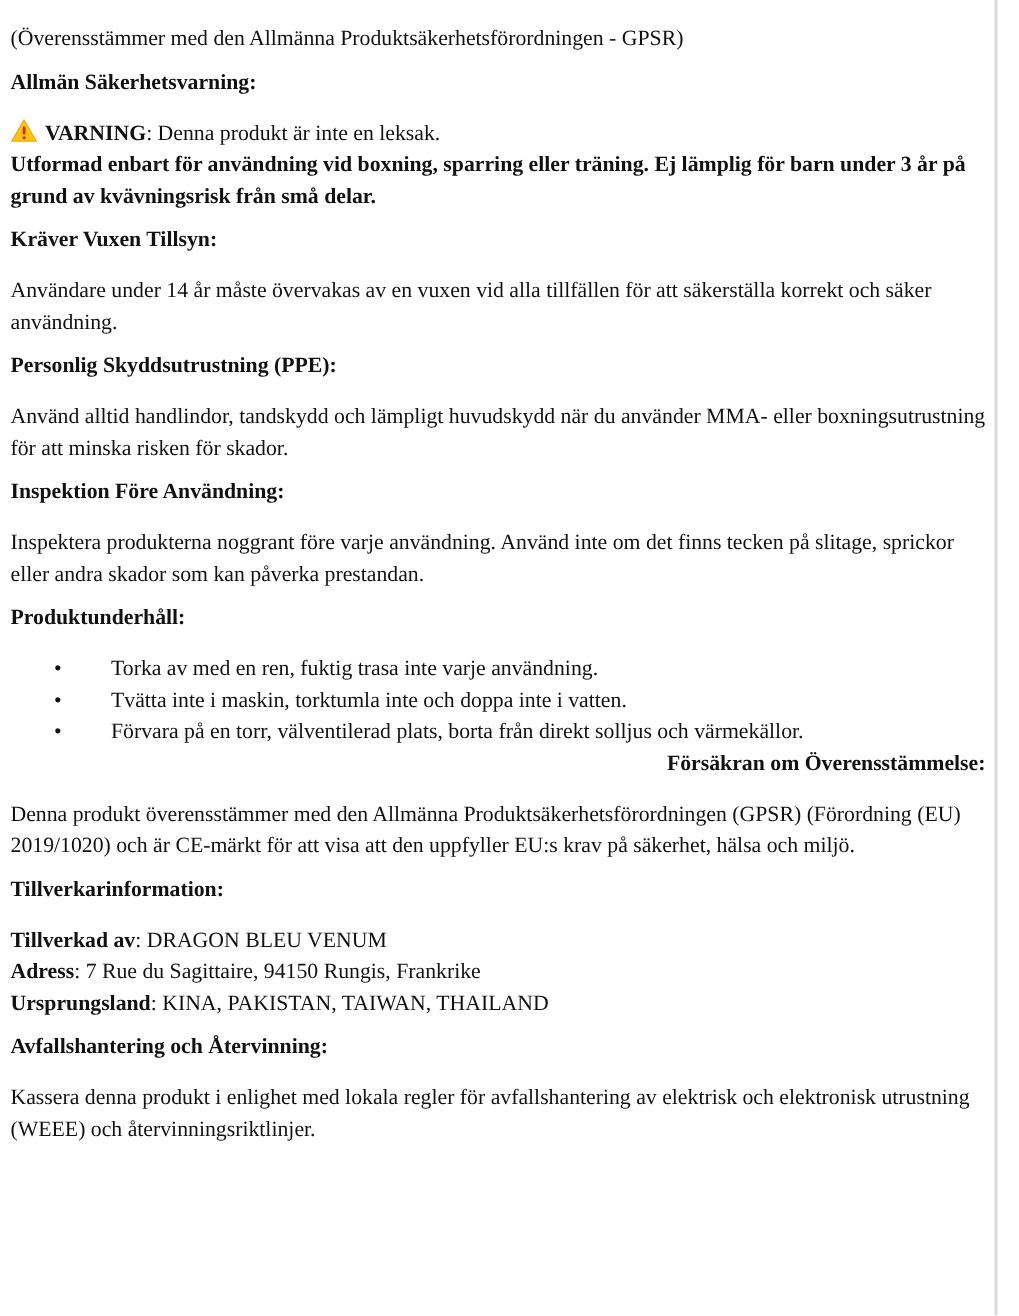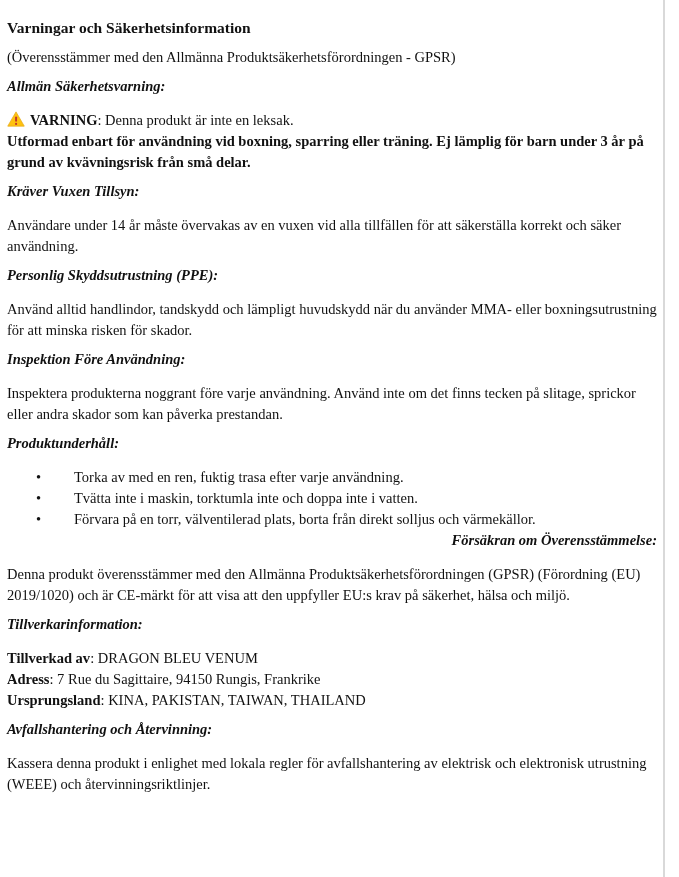"Varningar och Säkerhetsinformation" div.doc-title { html: <div>Varningar och Säkerhetsinformation</div> -> none }
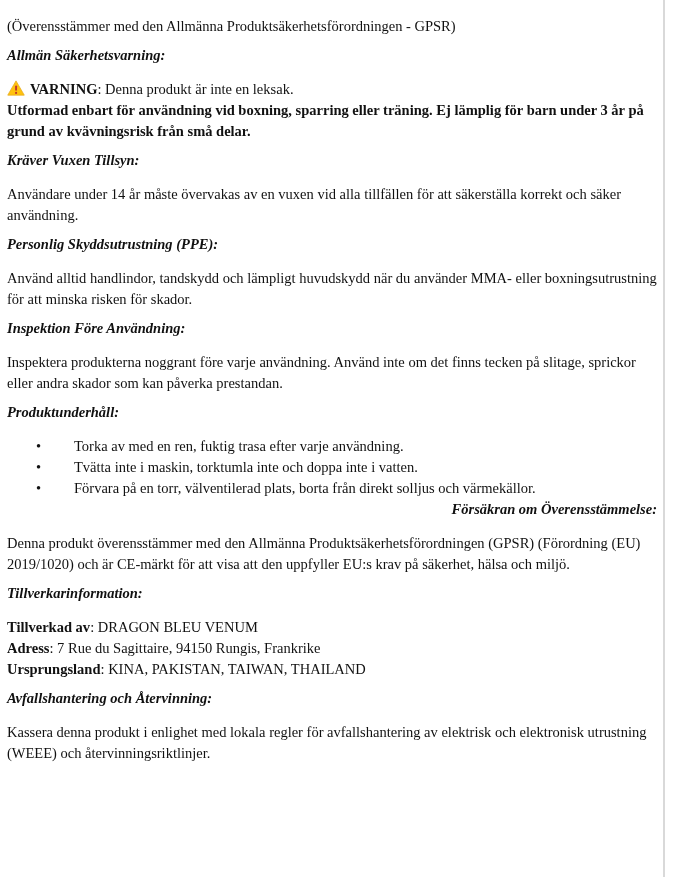"Allmän Säkerhetsvarning:" .h { font-style: italic -> none }
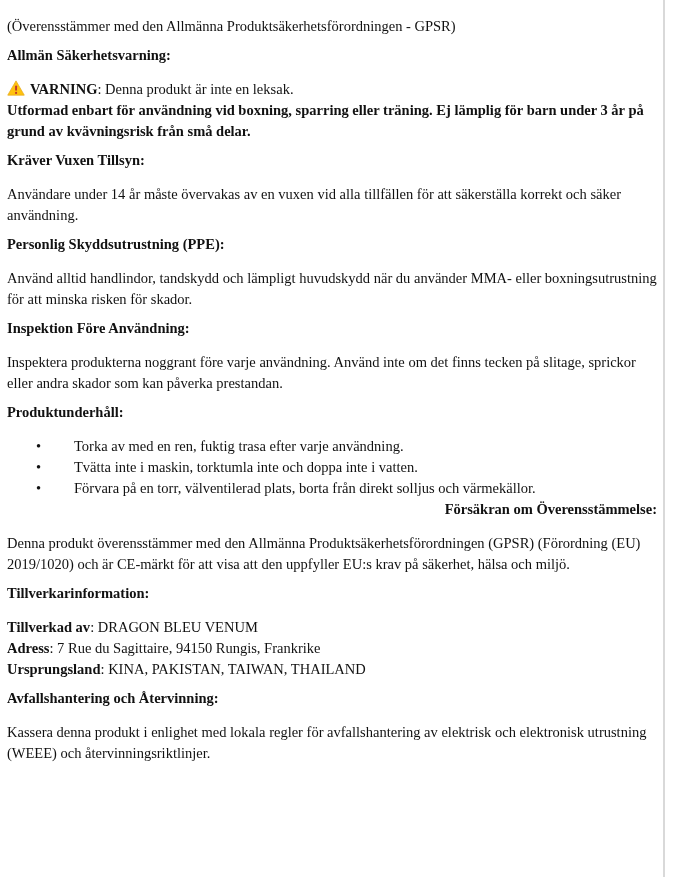"Torka av med en ren," span.blt-text { text: efter -> inte }
